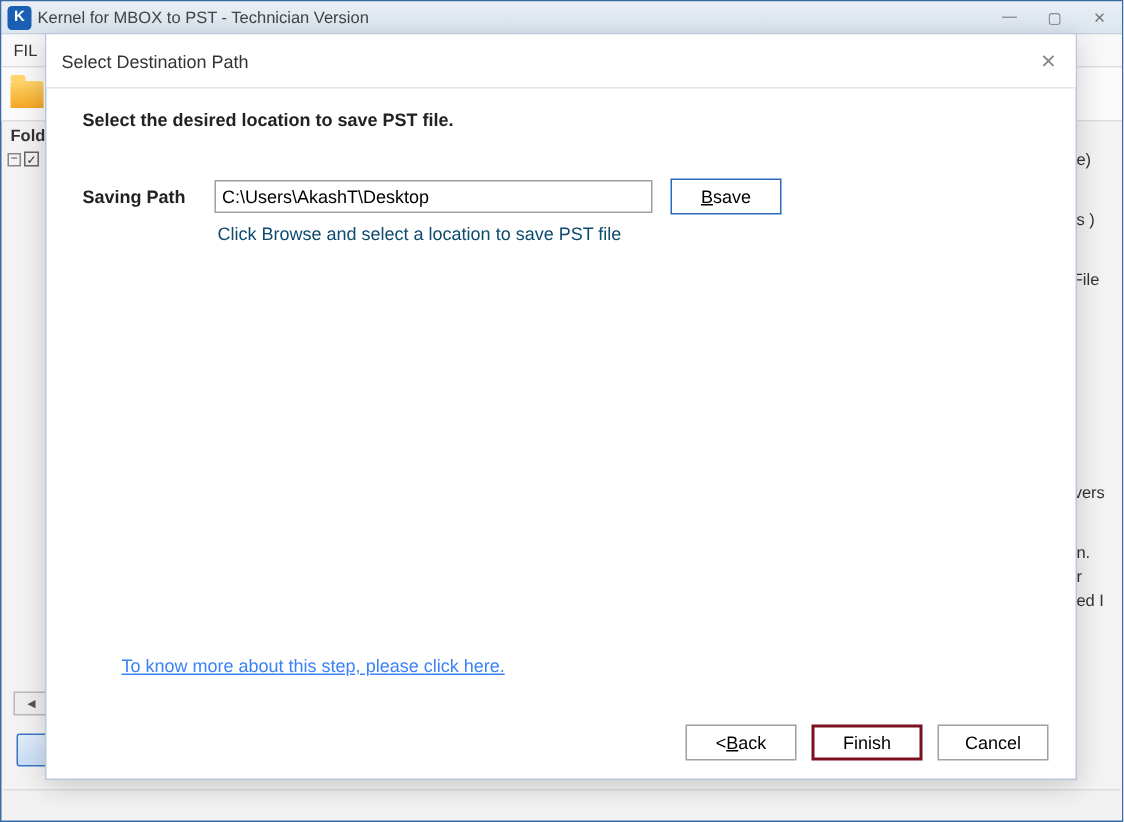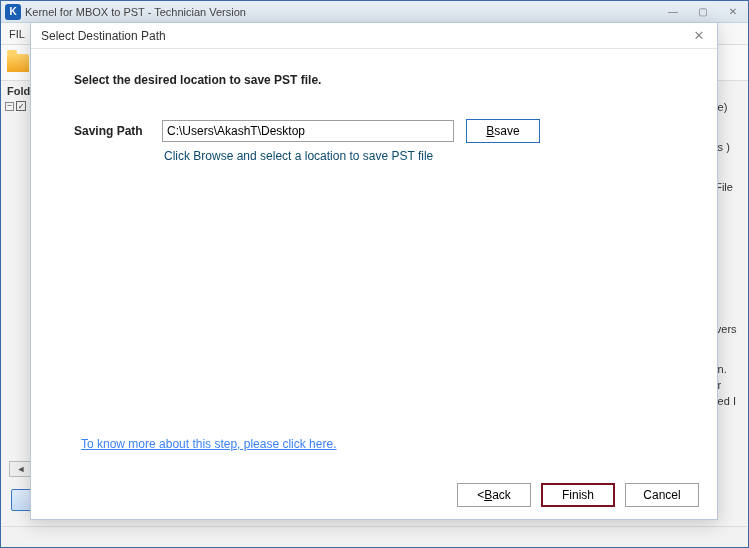"Select Destination Path" .dlg-titlebar { height: 26px -> 36px }
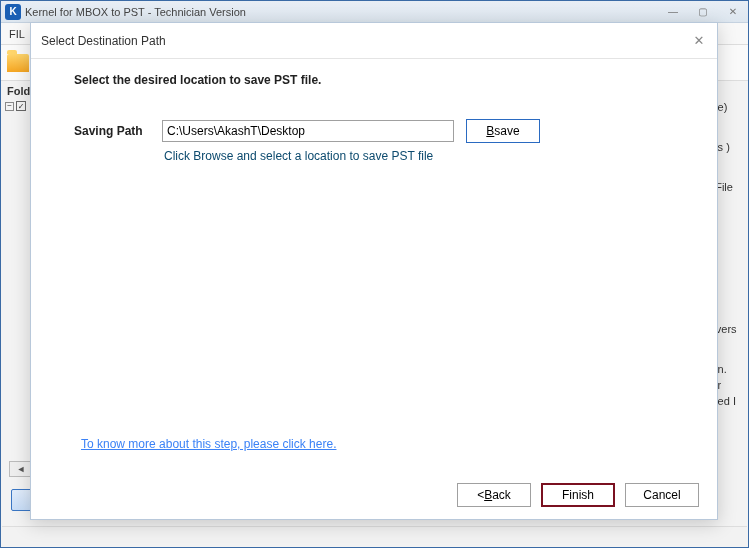"Select the desired location to" .dlg-body { padding: 24px 43px -> 24px 24px }
